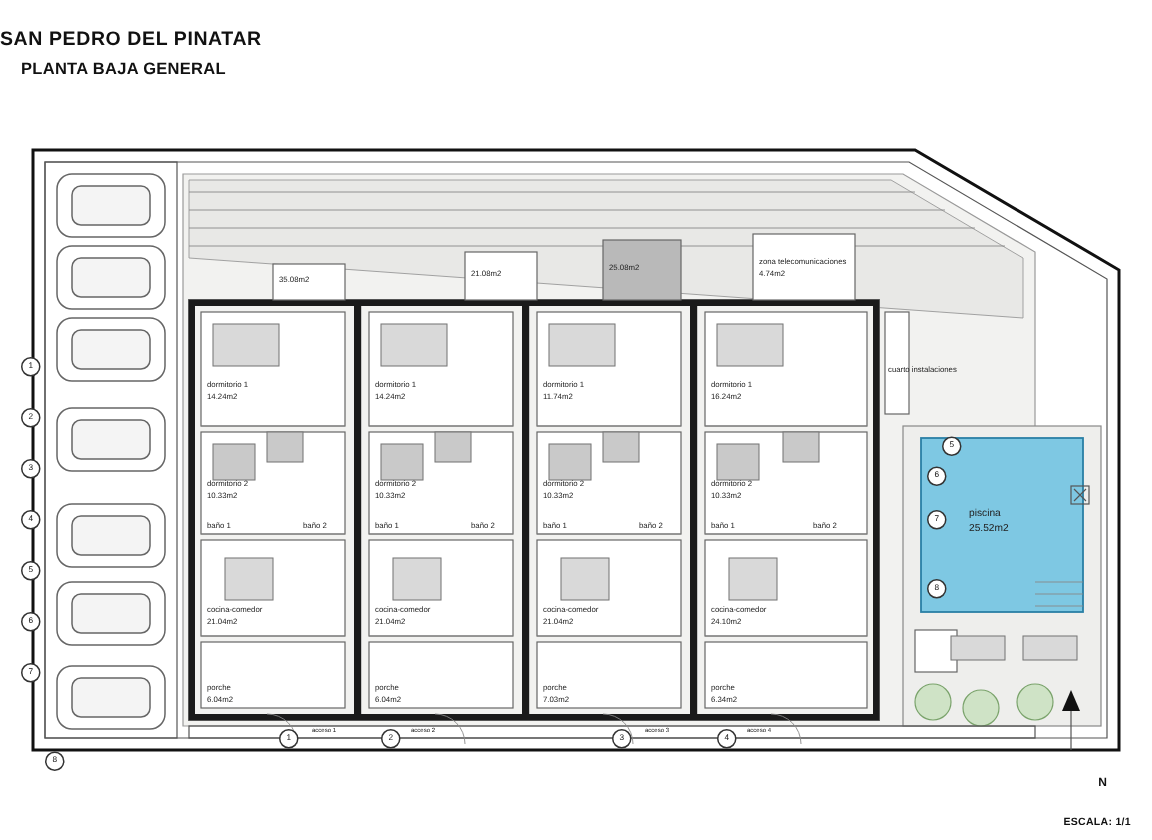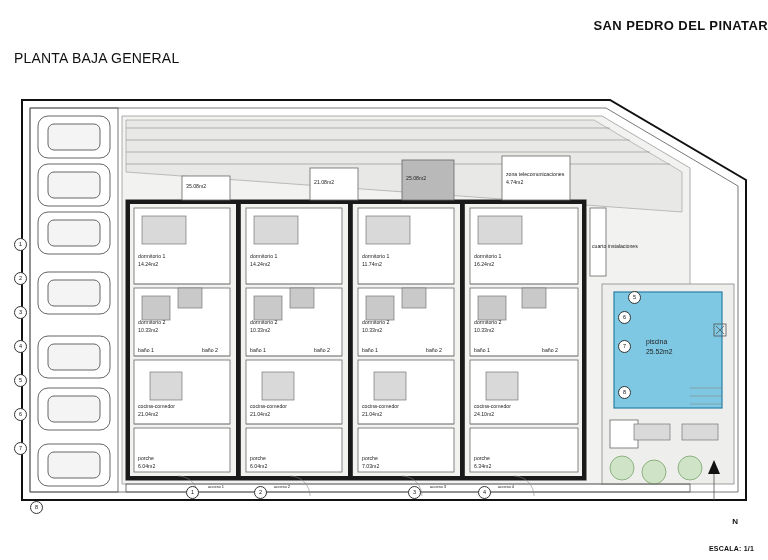"SAN PEDRO DEL PINATAR" #title { text-align: right -> left }
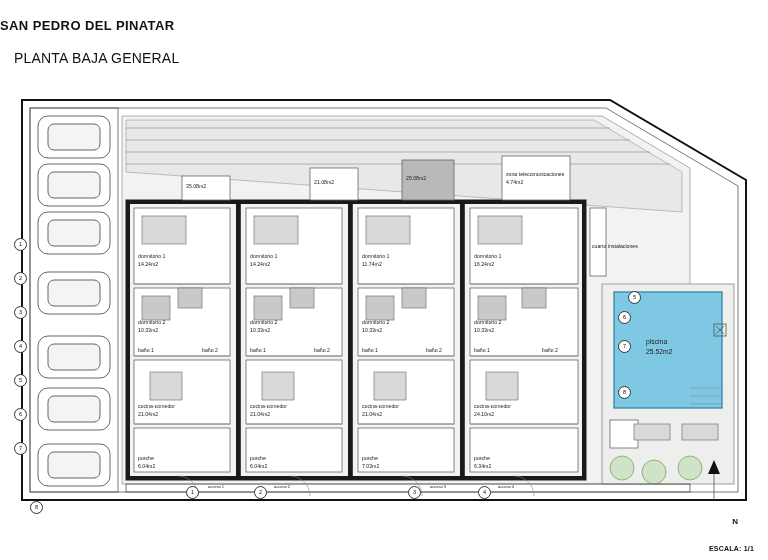"PLANTA BAJA GENERAL" #subtitle { font-size: 14px -> 11px; font-weight: normal -> bold; top: 50px -> 40px }
